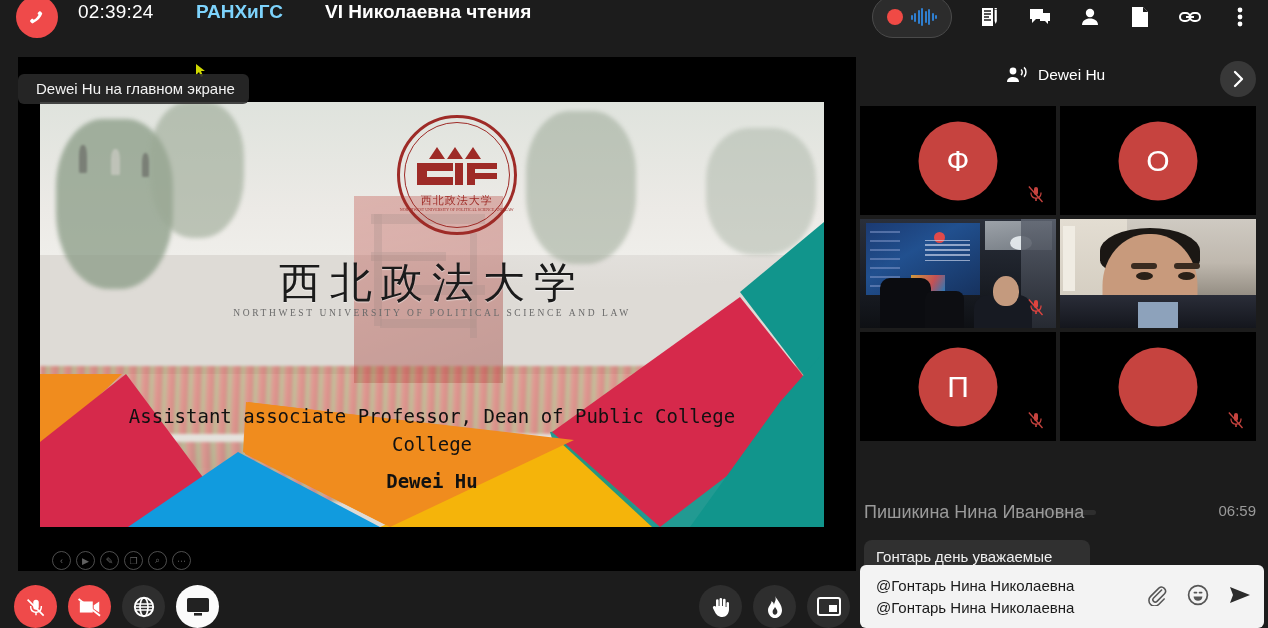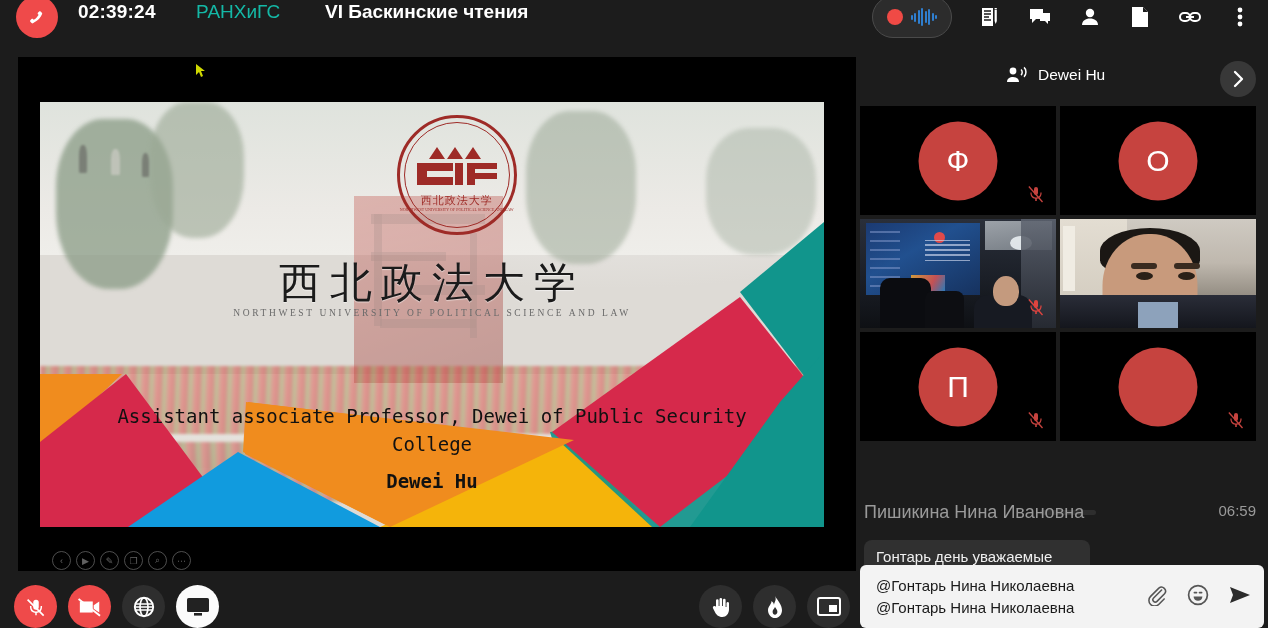"02:39:24" .meeting-time { font-weight: bold -> normal }
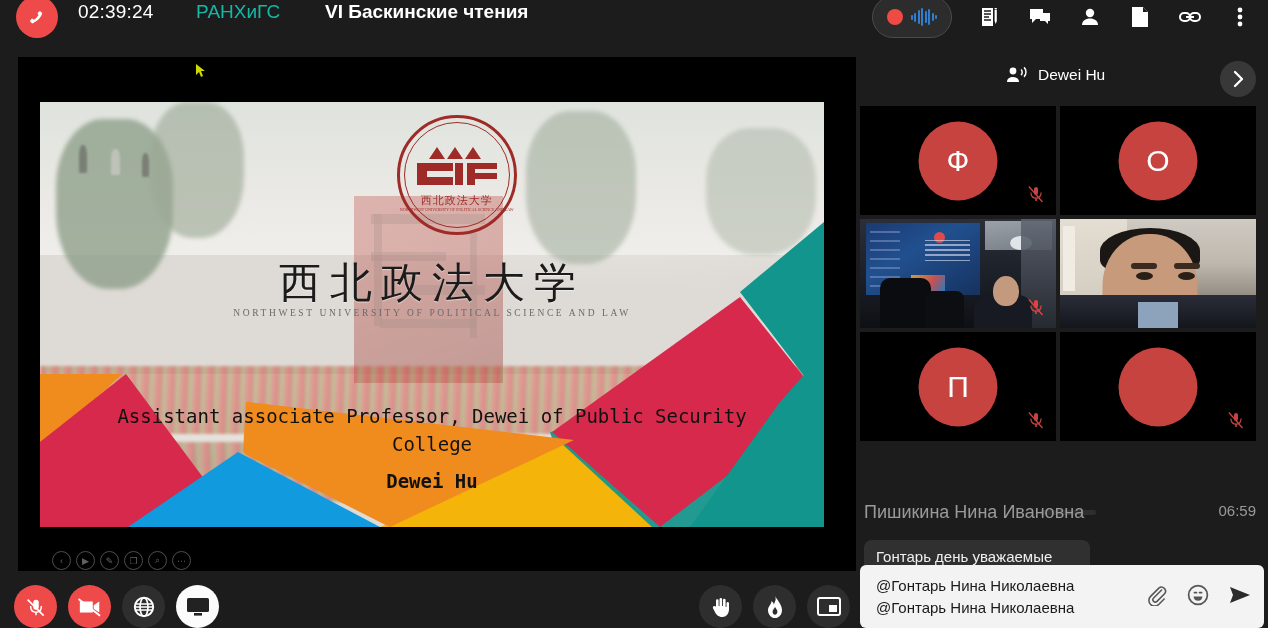"РАНХиГС" .org-name { color: #14b8a6 -> #7dd3fc; font-weight: normal -> bold }
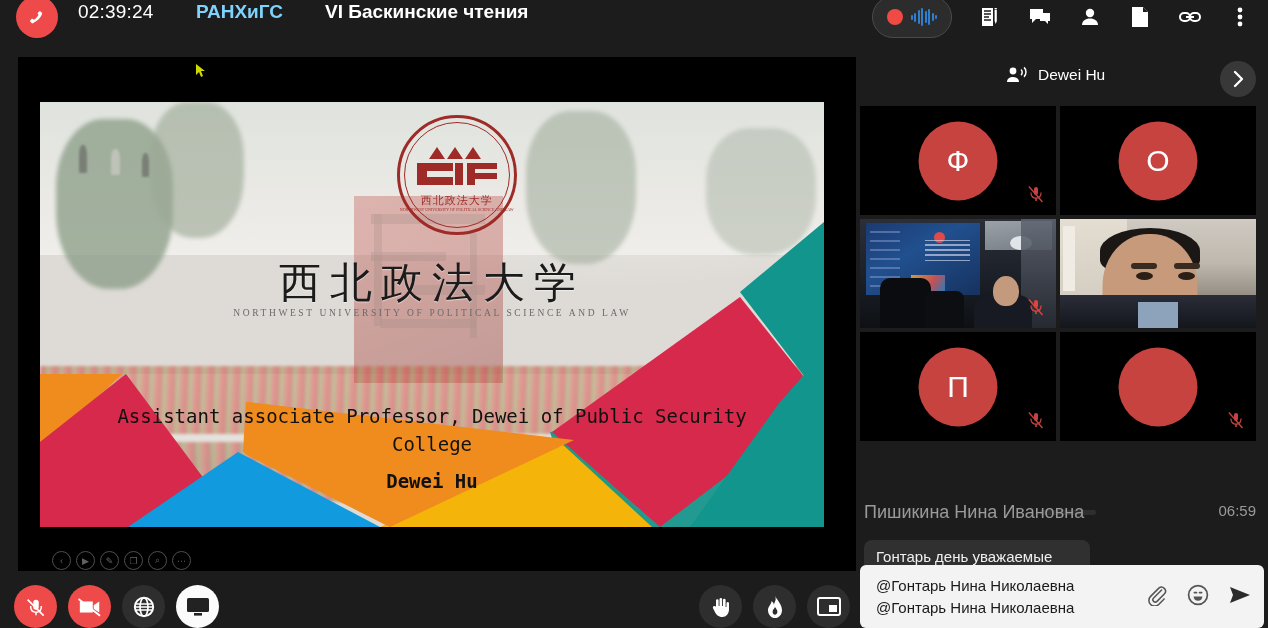"VI Баскинские чтения" div.meeting-title { text: Баскинские -> Николаевна }
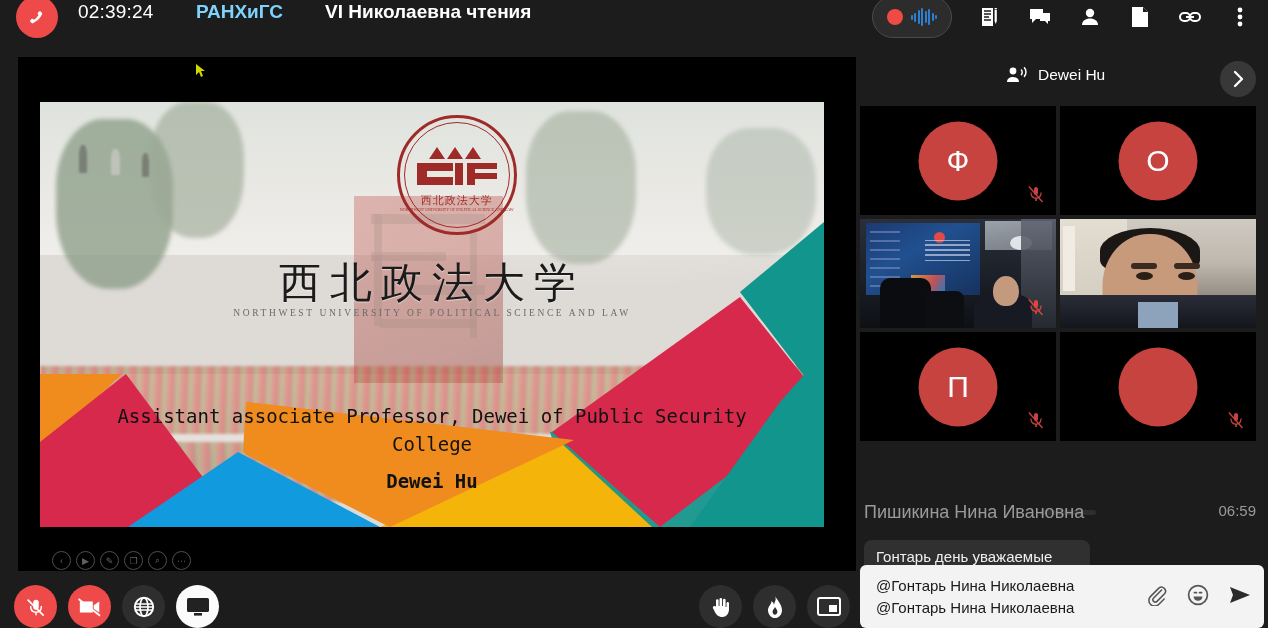"Dewei Hu на главном экране" div.pin-label { html: none -> <div>Dewei Hu на главном экране</div> }
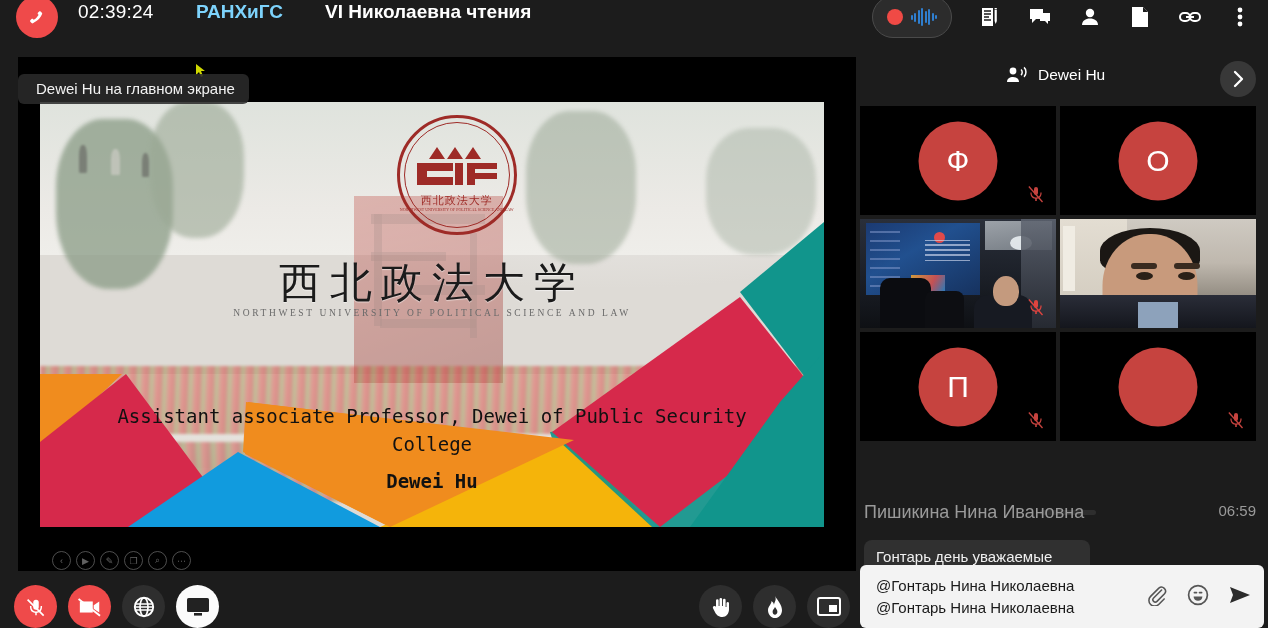"Assistant associate Professor, Dewei of" div.slide-sub { text: Dewei of Public Security -> Dean of Public College }
